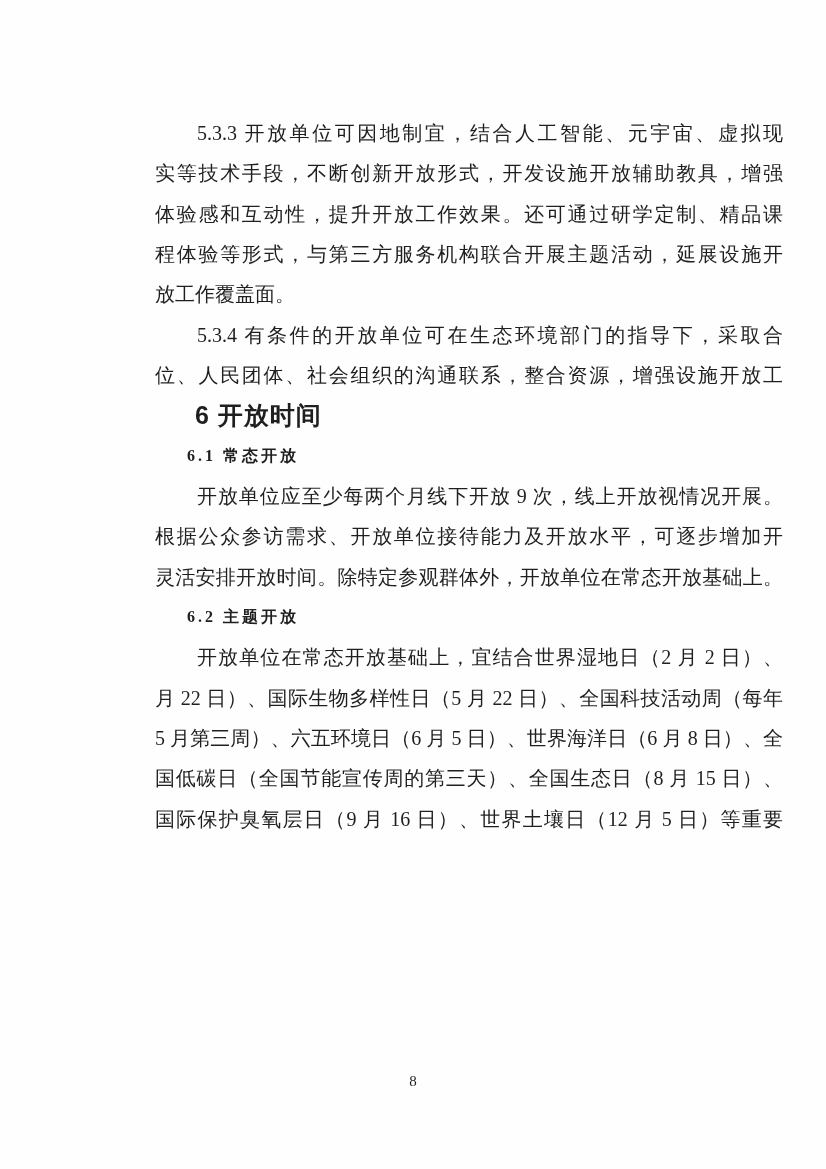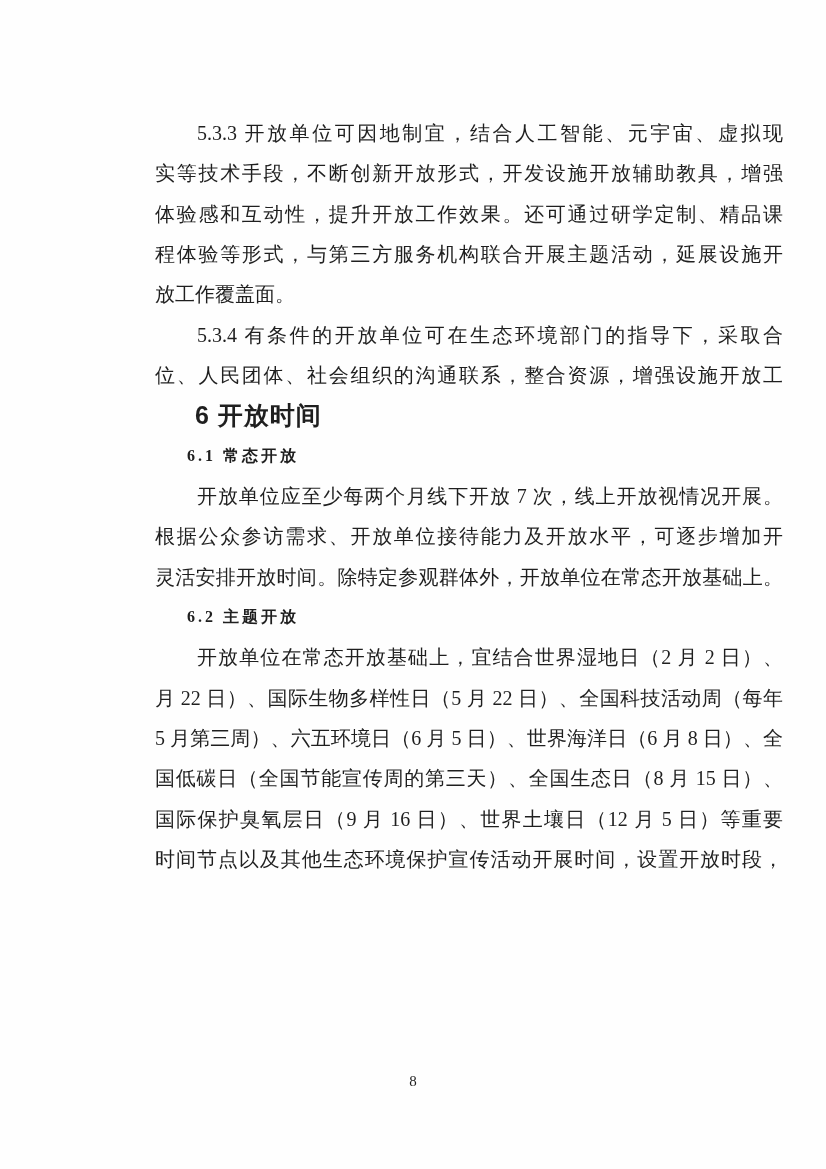"开放单位应至少每两个月线下开放 7 次，线上开放视情况开展。" div.line { text: 7 -> 9 }
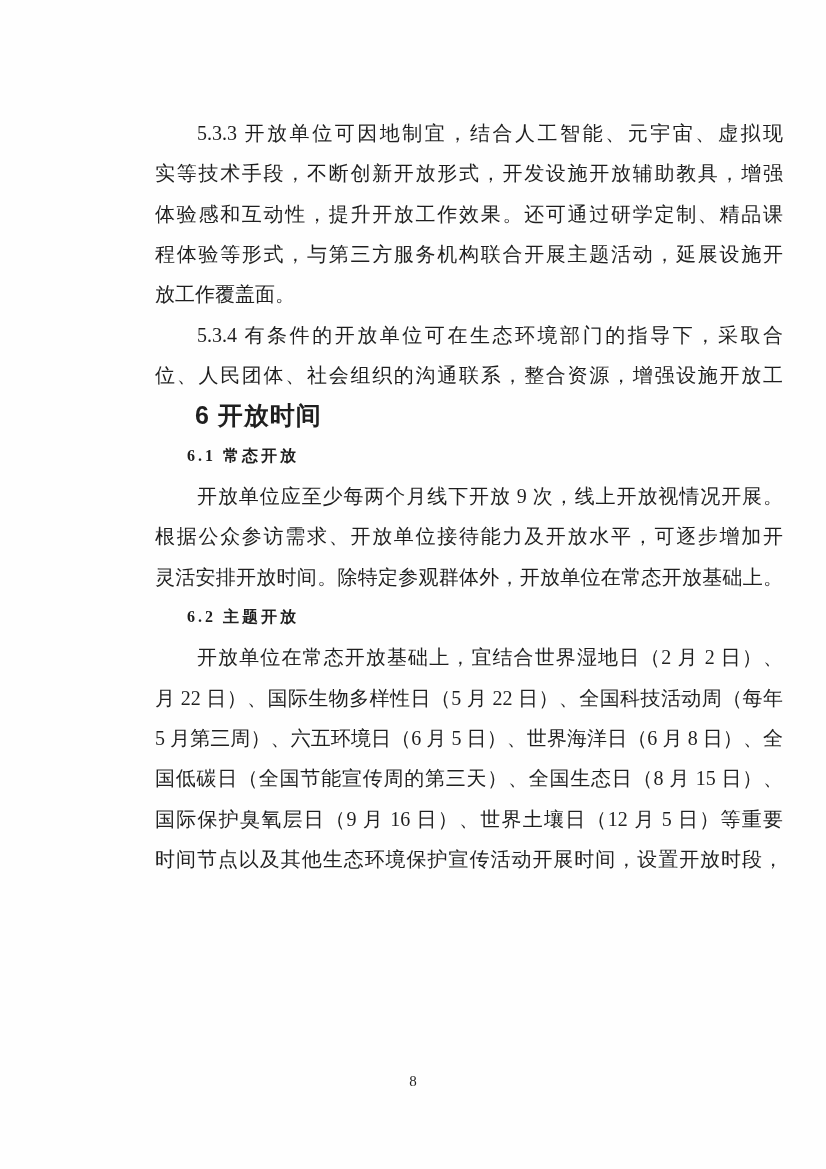"时间节点以及其他生态环境保护宣传活动开展时间，设置开放时段，" div.line { html: <div>时间节点以及其他生态环境保护宣传活动开展时间，设置开放时段，</div> -> none }
